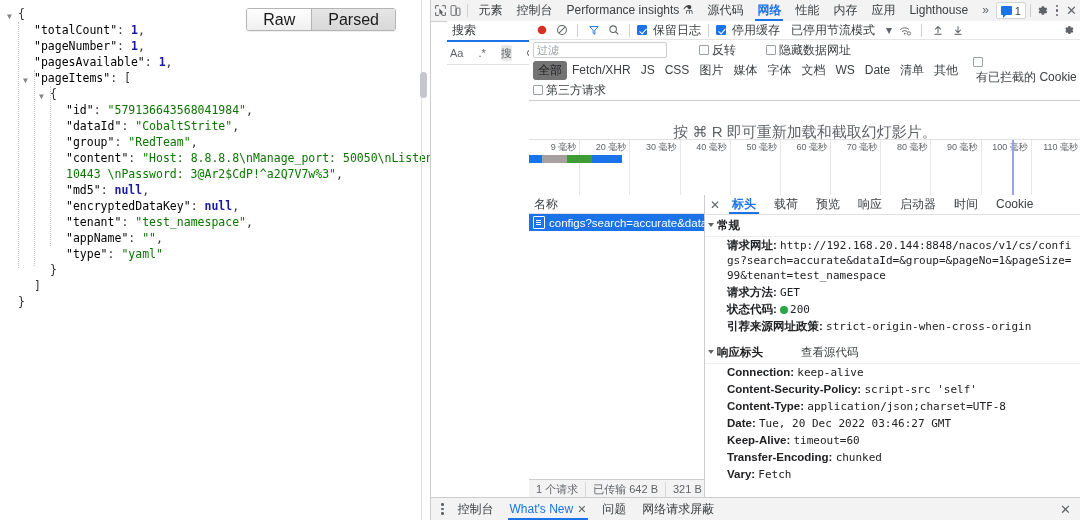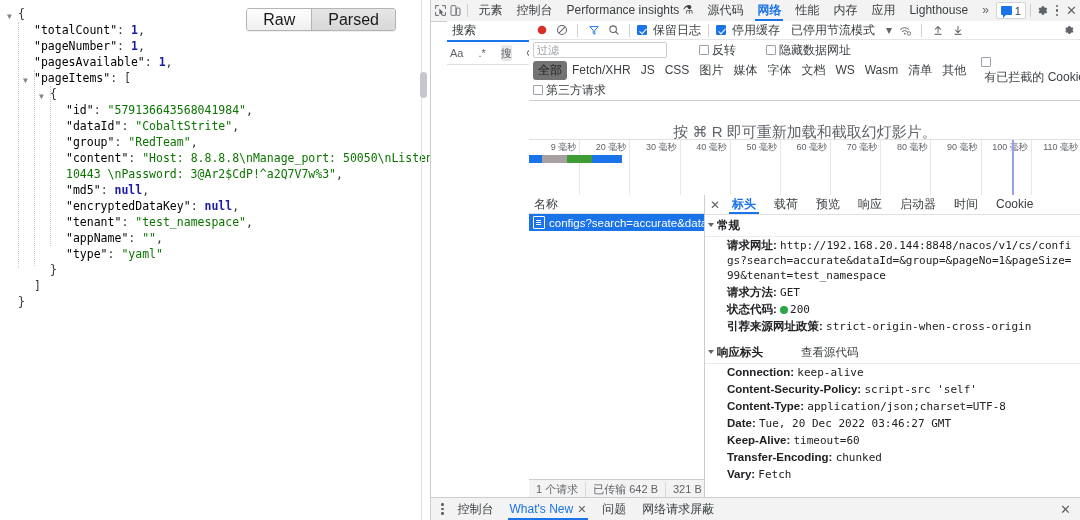"Wasm" div.type { text: Wasm -> Date }
